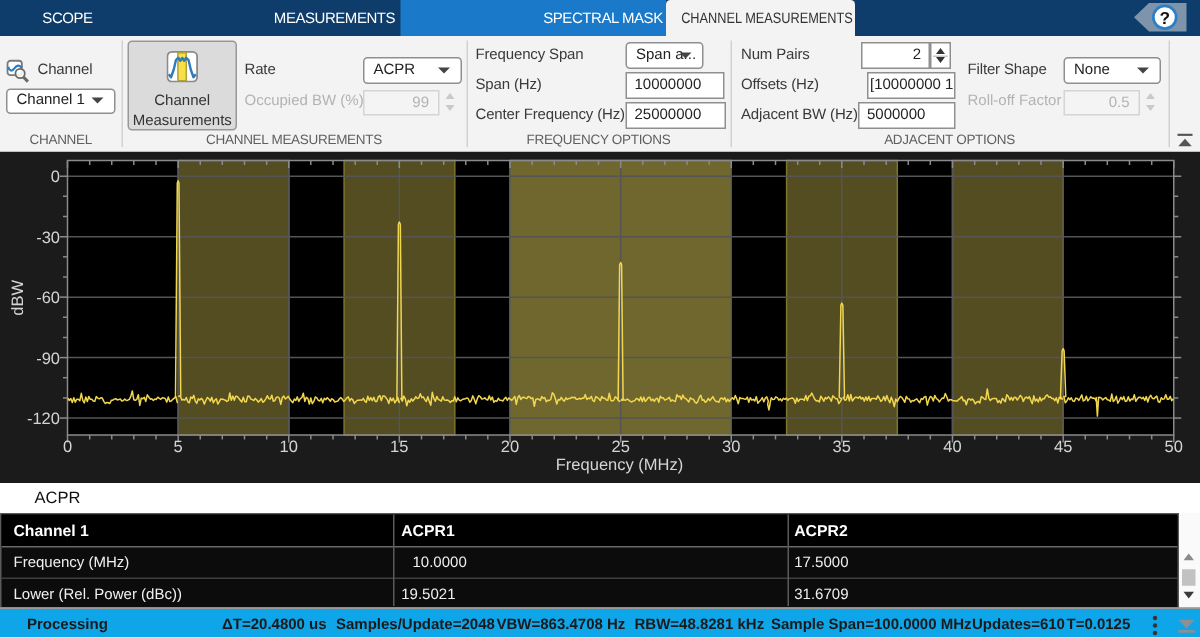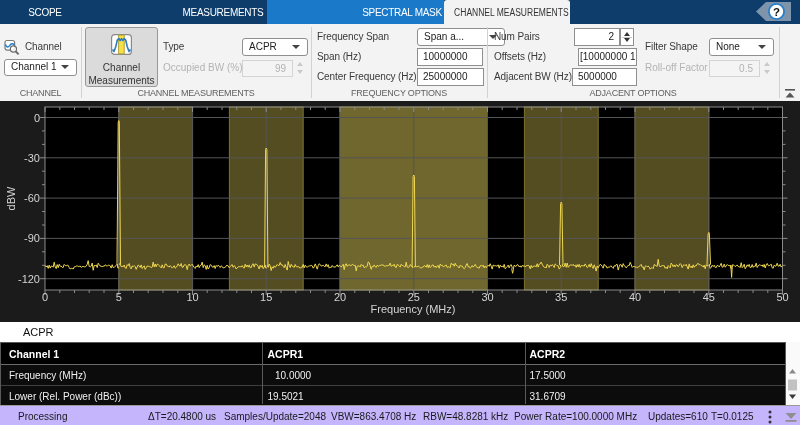"Span a..." div.dd { width: 88px -> 52px }
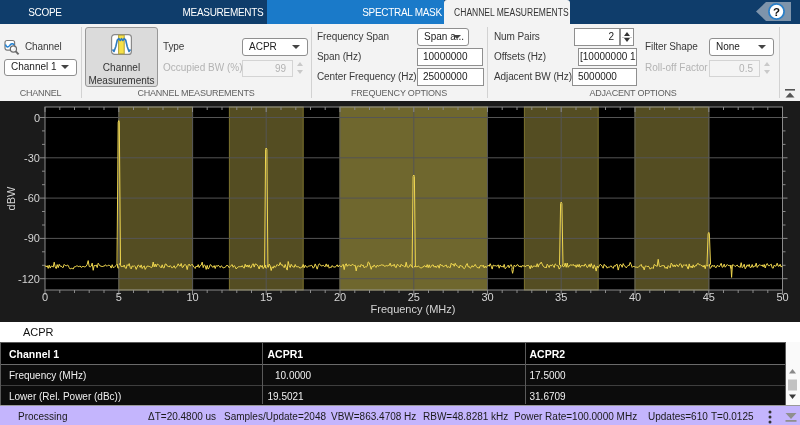"Type" div.lb { text: Type -> Rate }
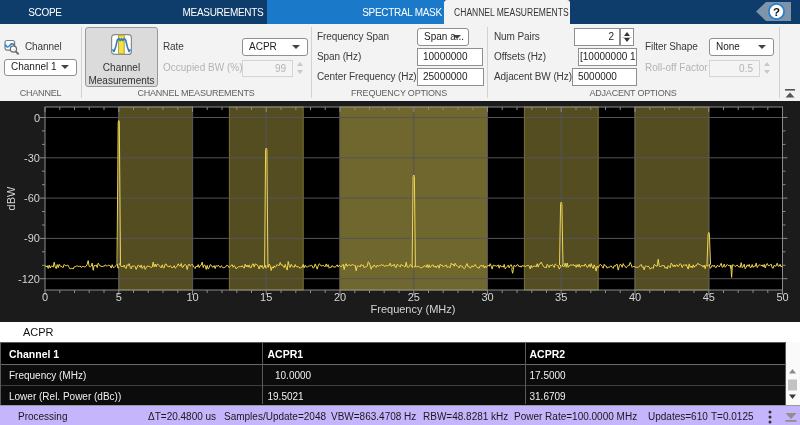"Processing" .status { background: #c4b5fd -> #0ea5e9; font-weight: none -> bold }
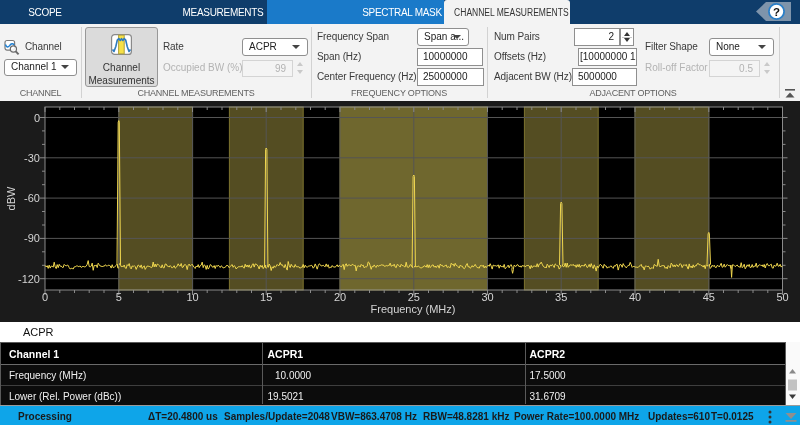"Power Rate=100.0000 MHz" span { text: Power Rate -> Sample Span }
